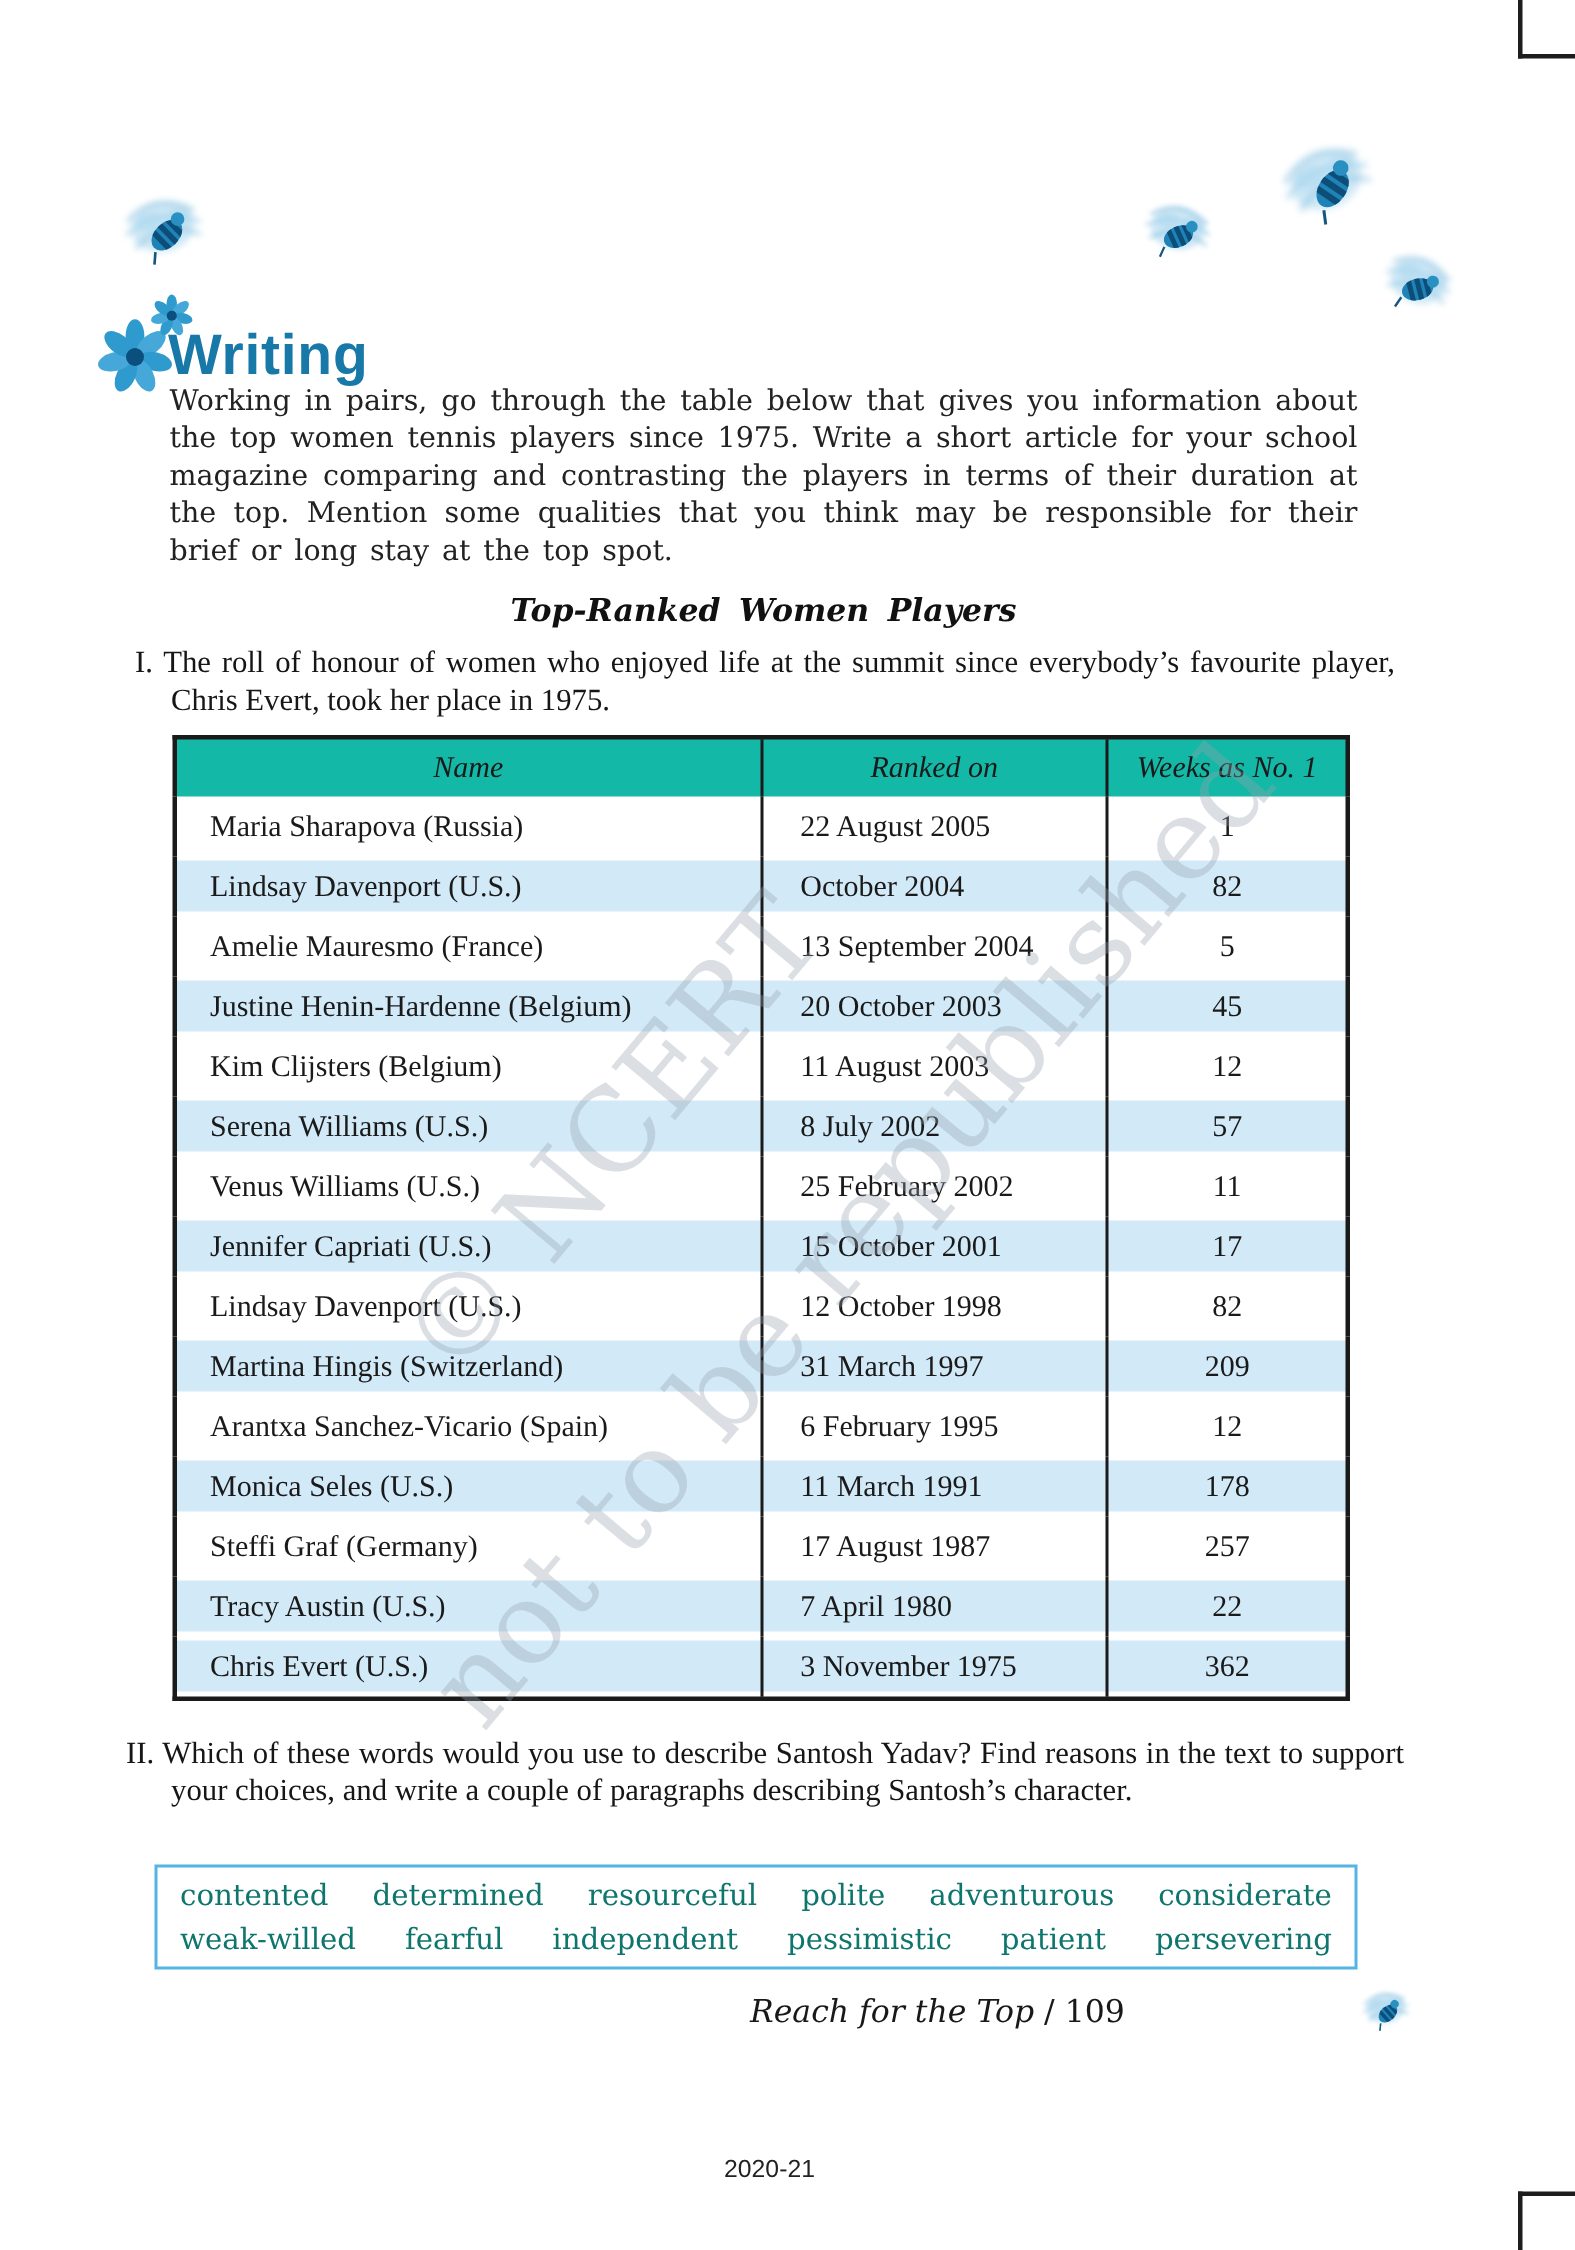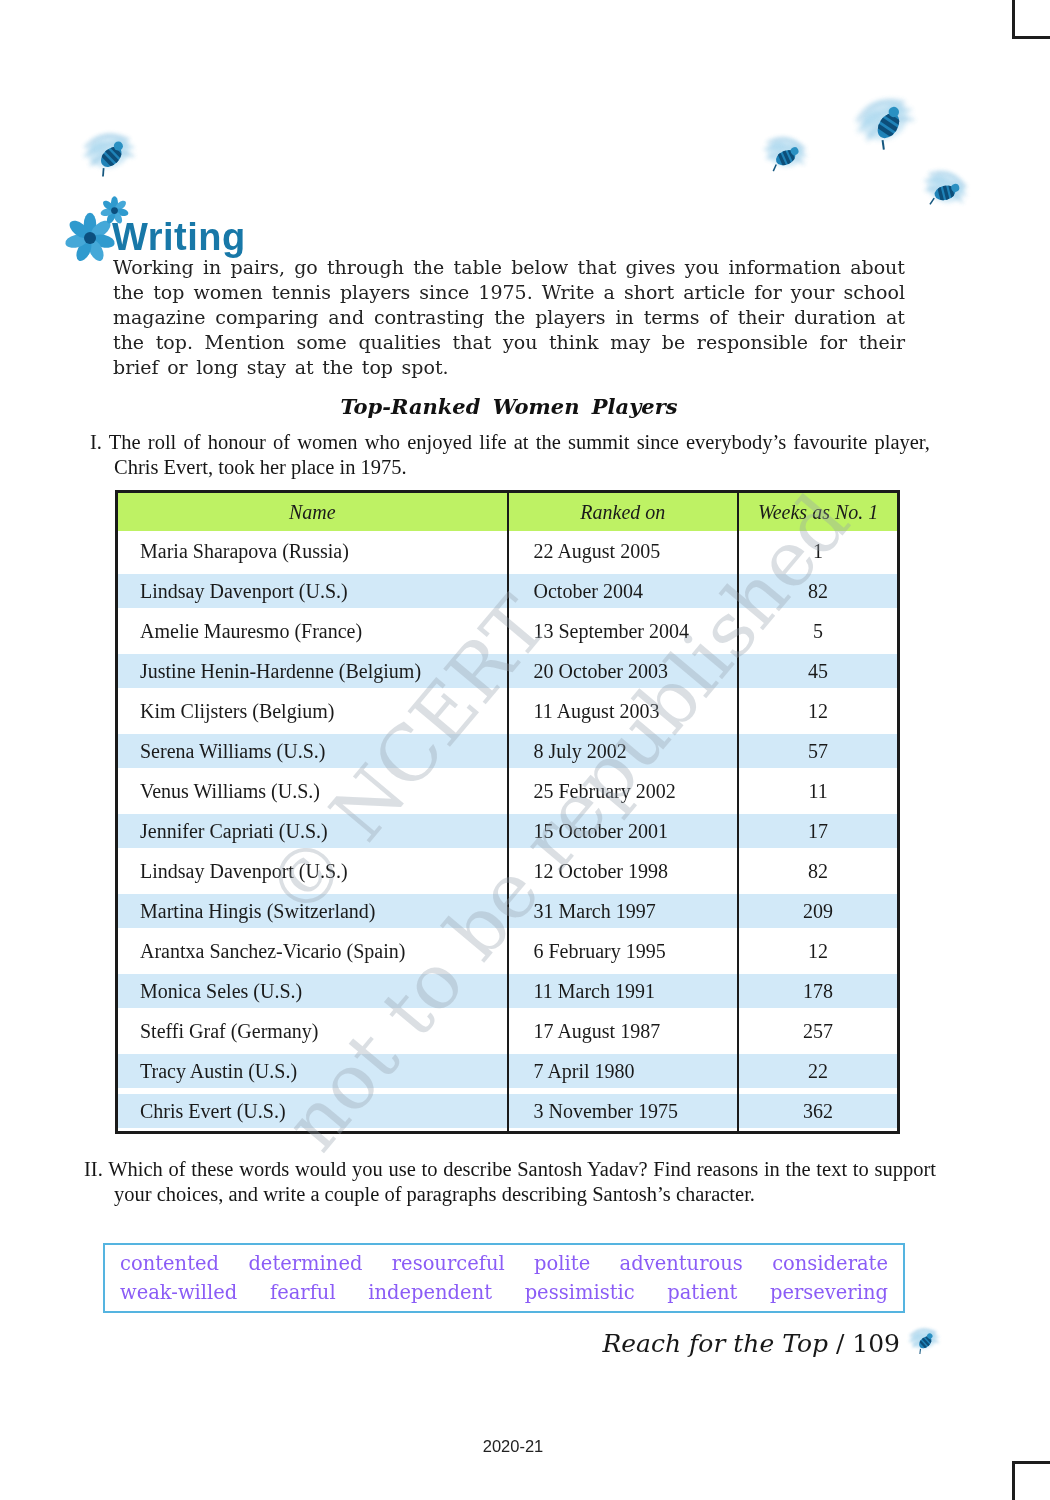"Name" table.players th { background: #bef264 -> #14b8a6 }
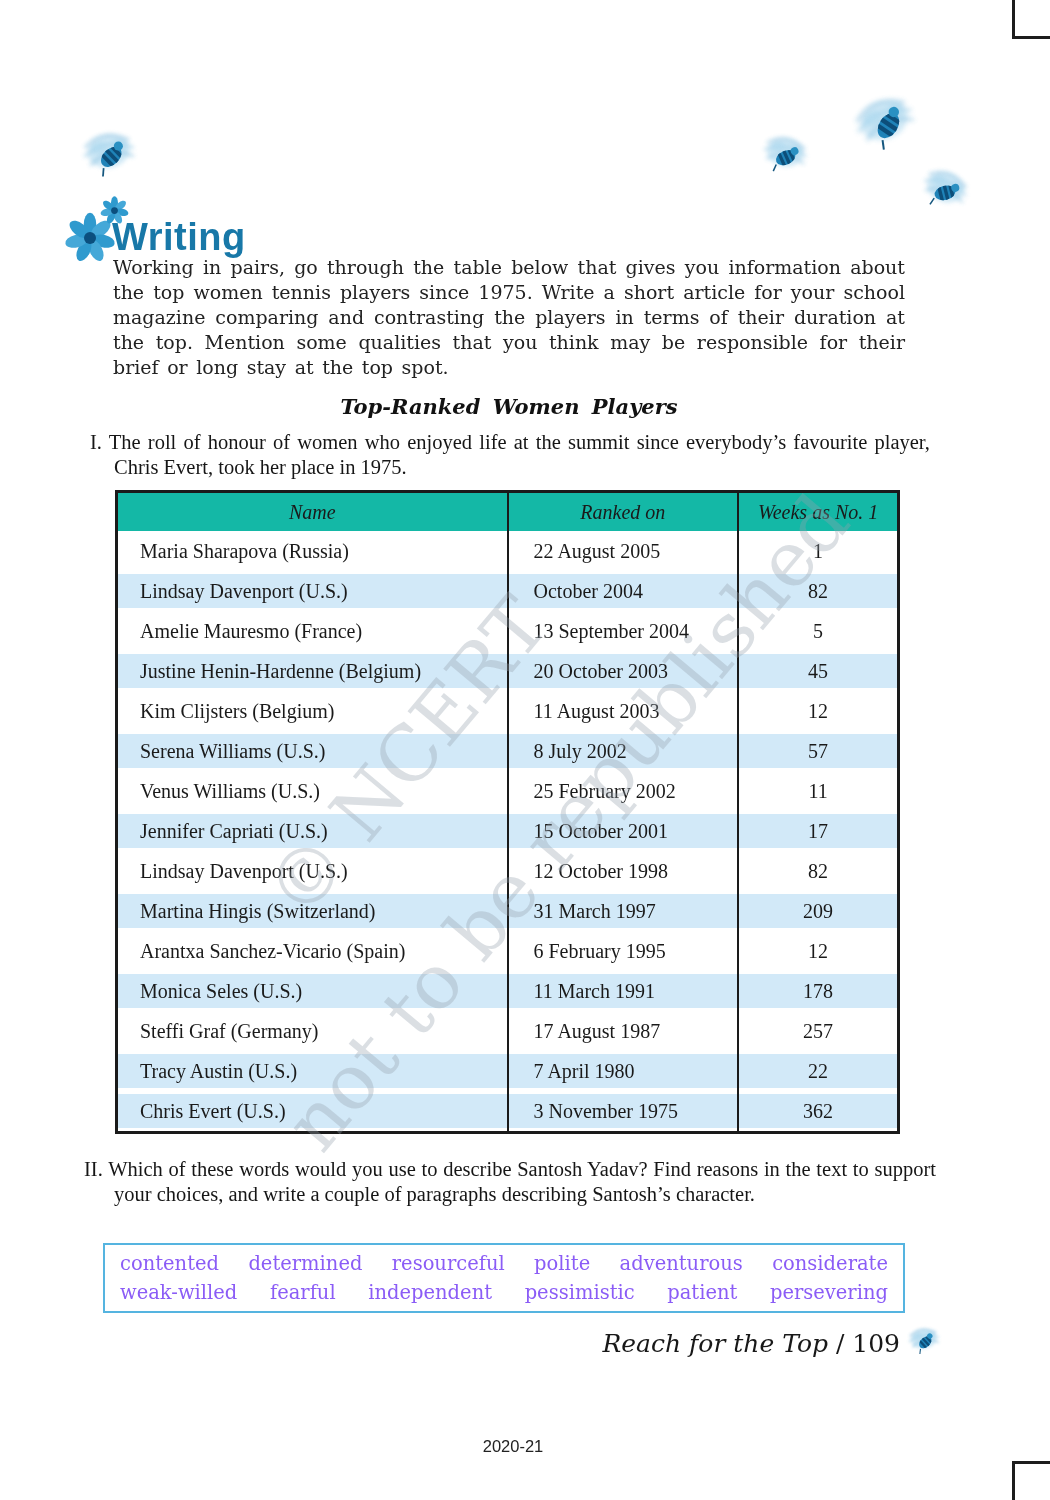"contented" .word-box { color: #8b5cf6 -> #0f766e }
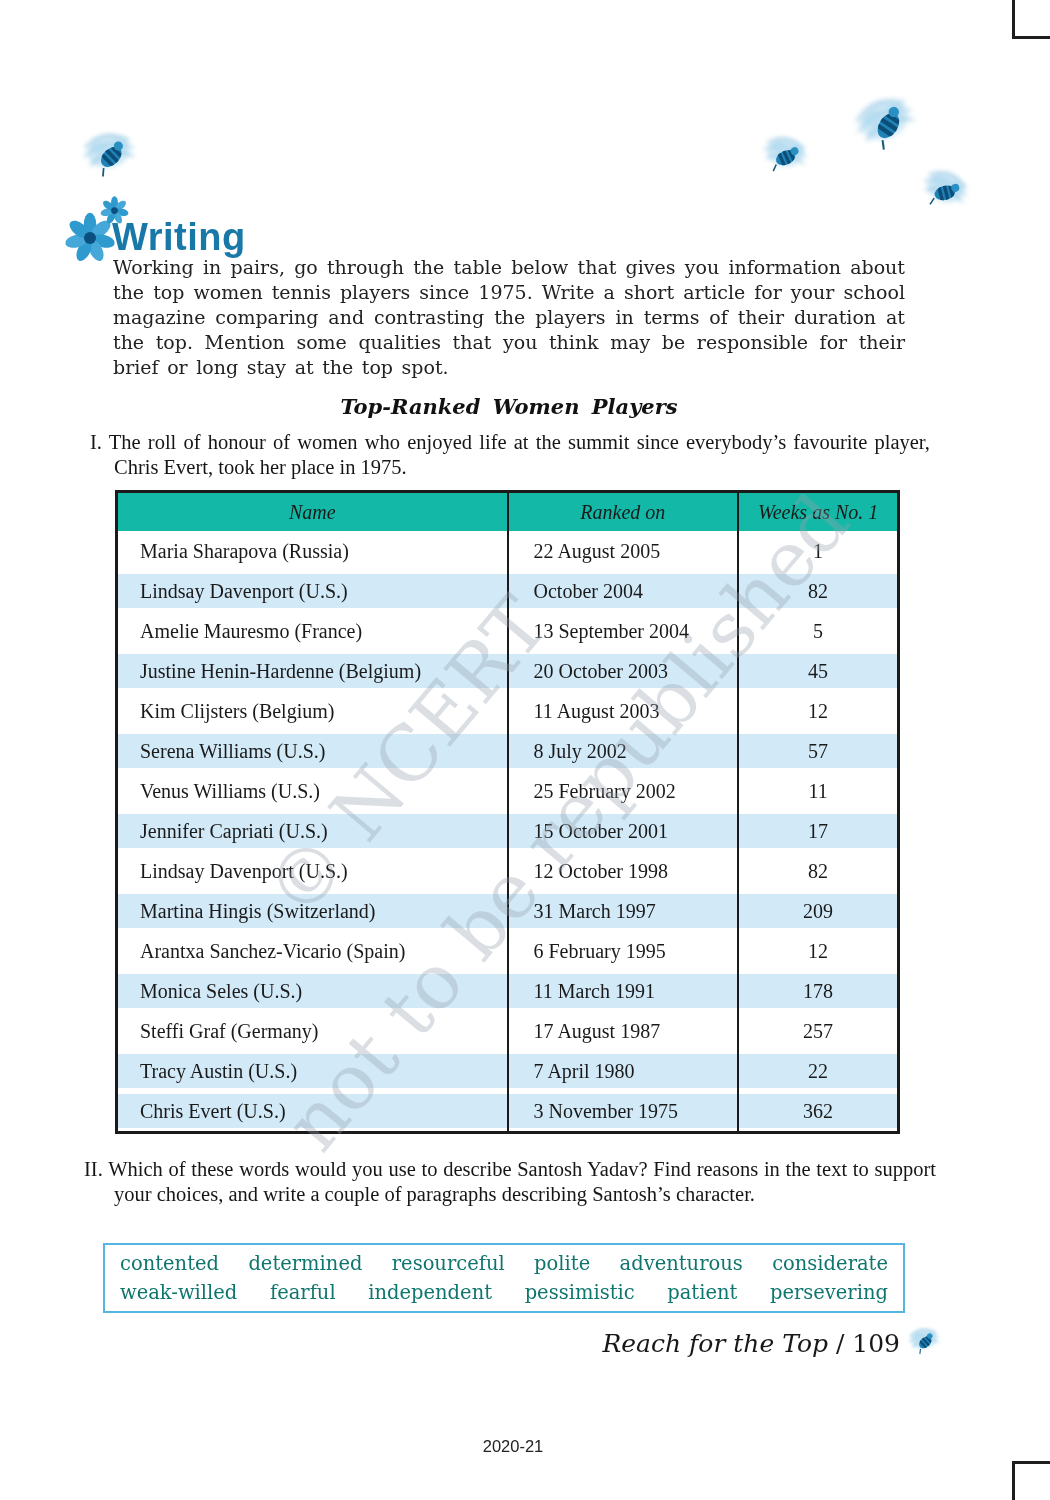"Reach for the Top /" .footer-line { font-size: 25px -> 21px; text-align: right -> left }
